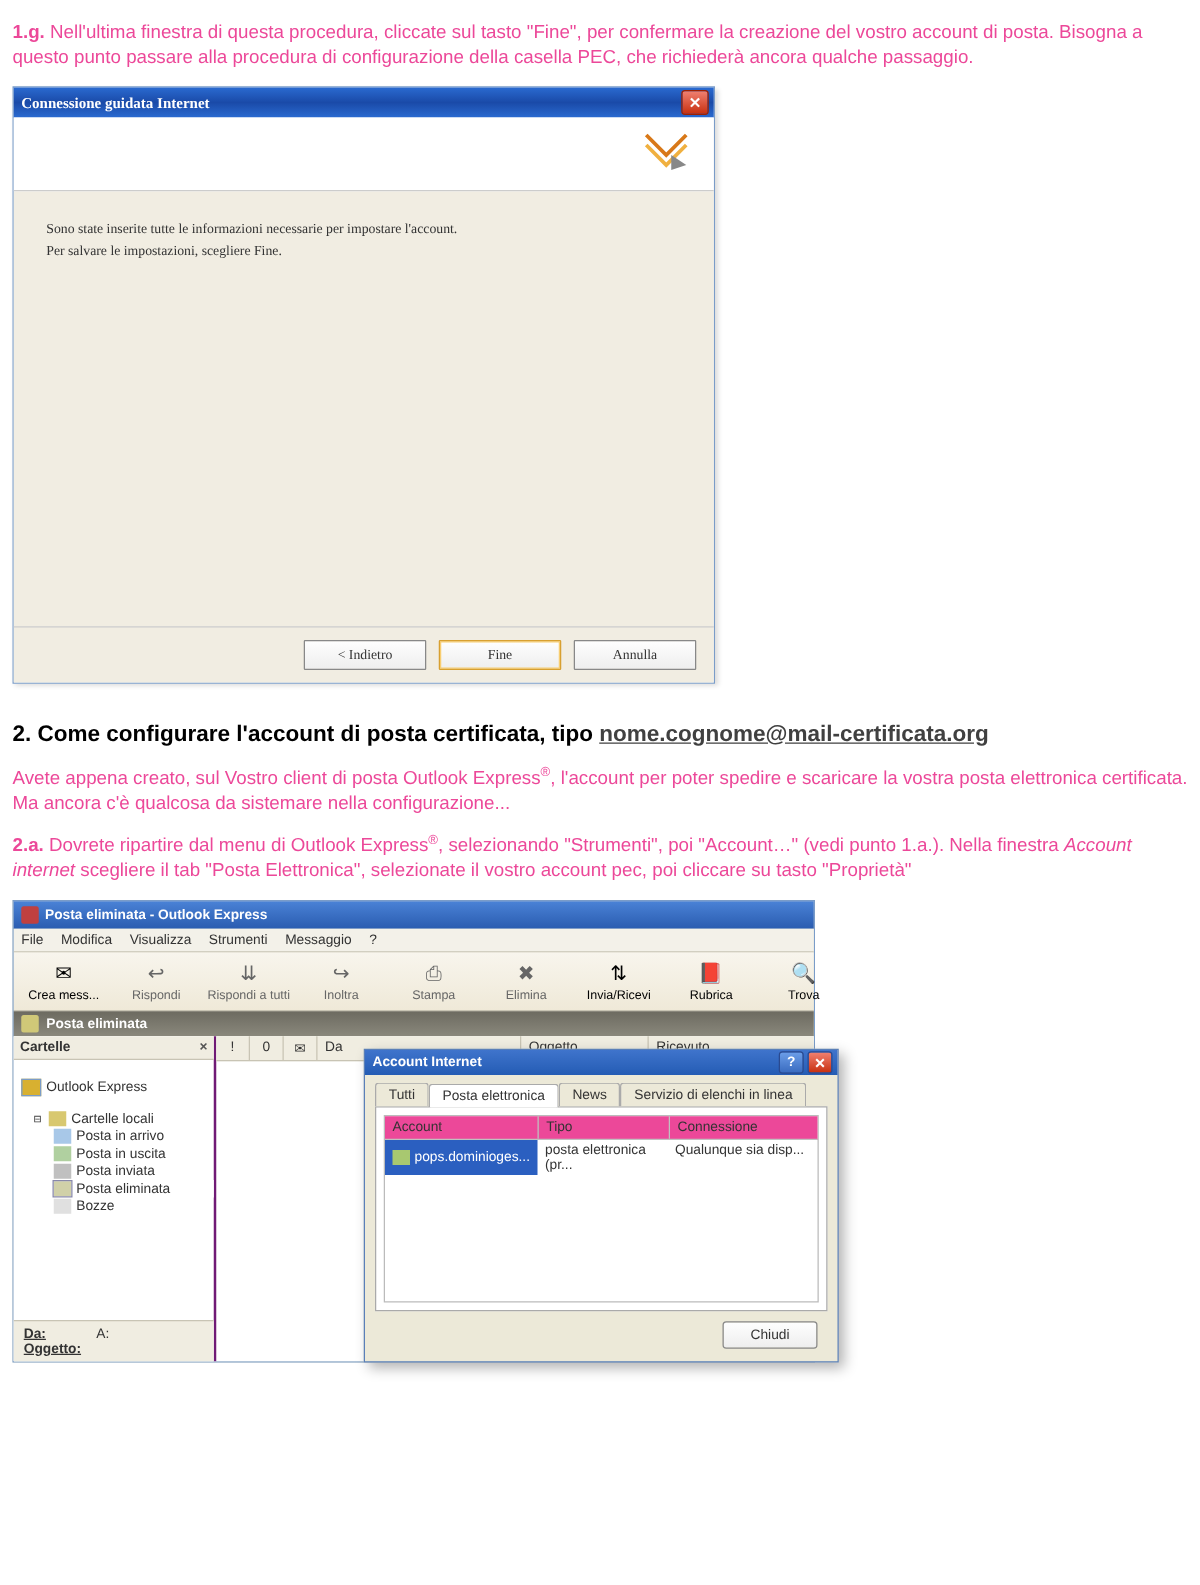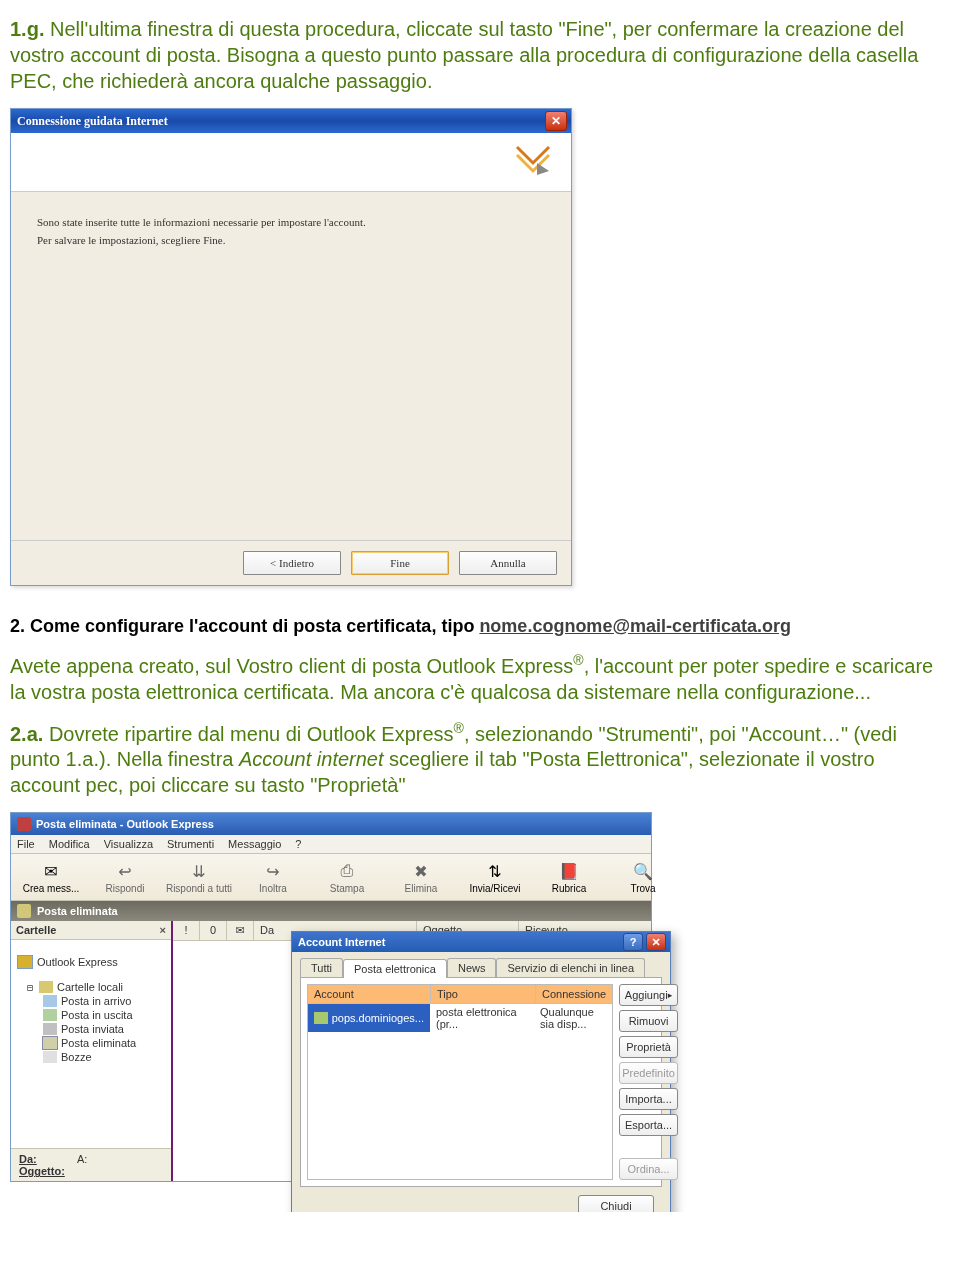"1.g. Nell'ultima finestra di questa" .para { color: #4d7c0f -> #ec4899; font-size: 20px -> 15px }
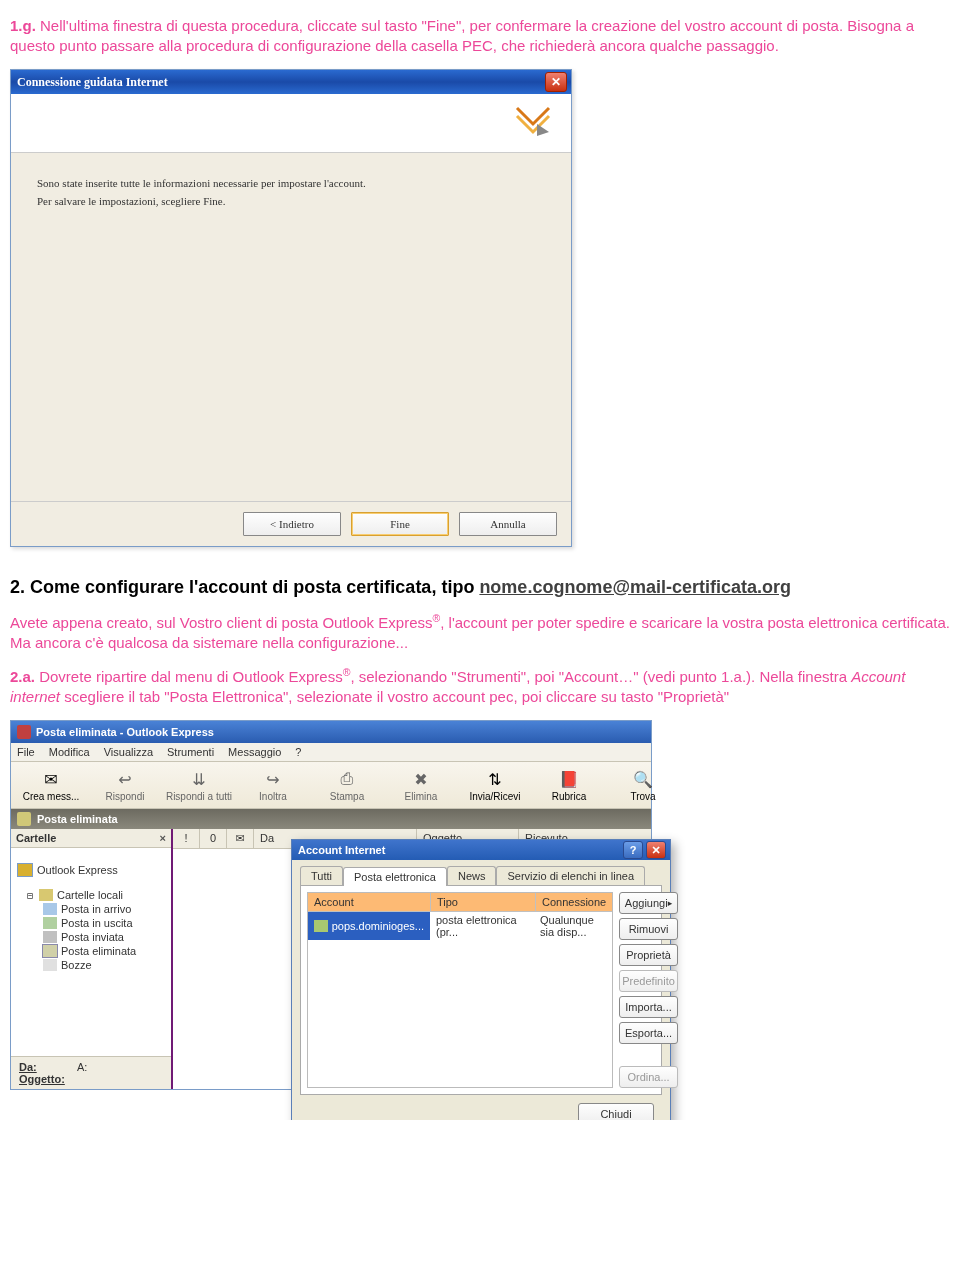"Account" .acct-list-head { background: #fdba74 -> #ec4899 }
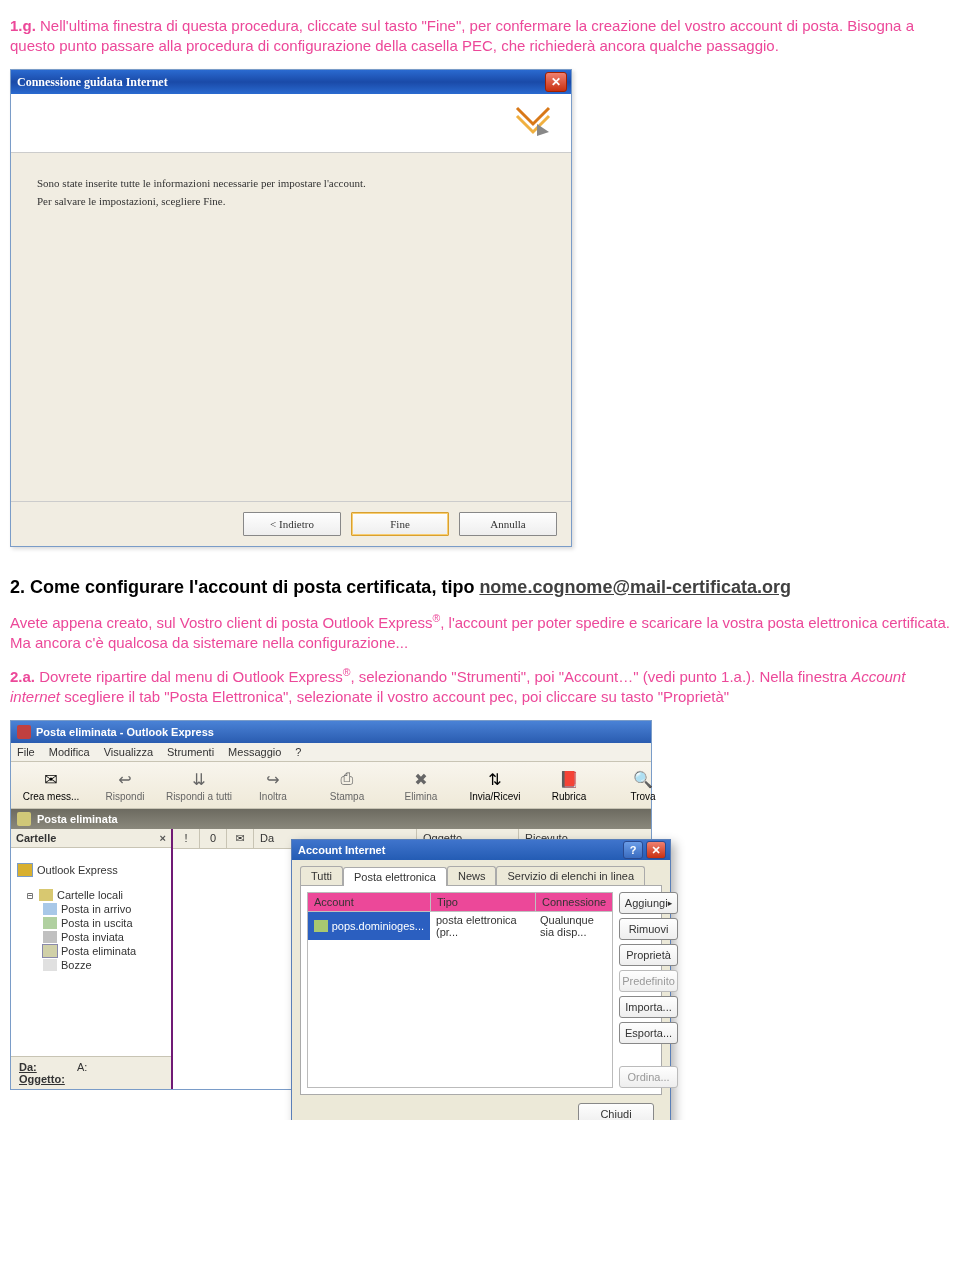"Aggiungi" div.sidebtns { html: <div> <div>Aggiungi</div> <div>Rimuovi</div> <div>Proprietà</div> <div>Predefinito</div> <div>Importa...</div> <div>Esporta...</div> <div></div> <div>Ordina...</div> </div> -> none }
